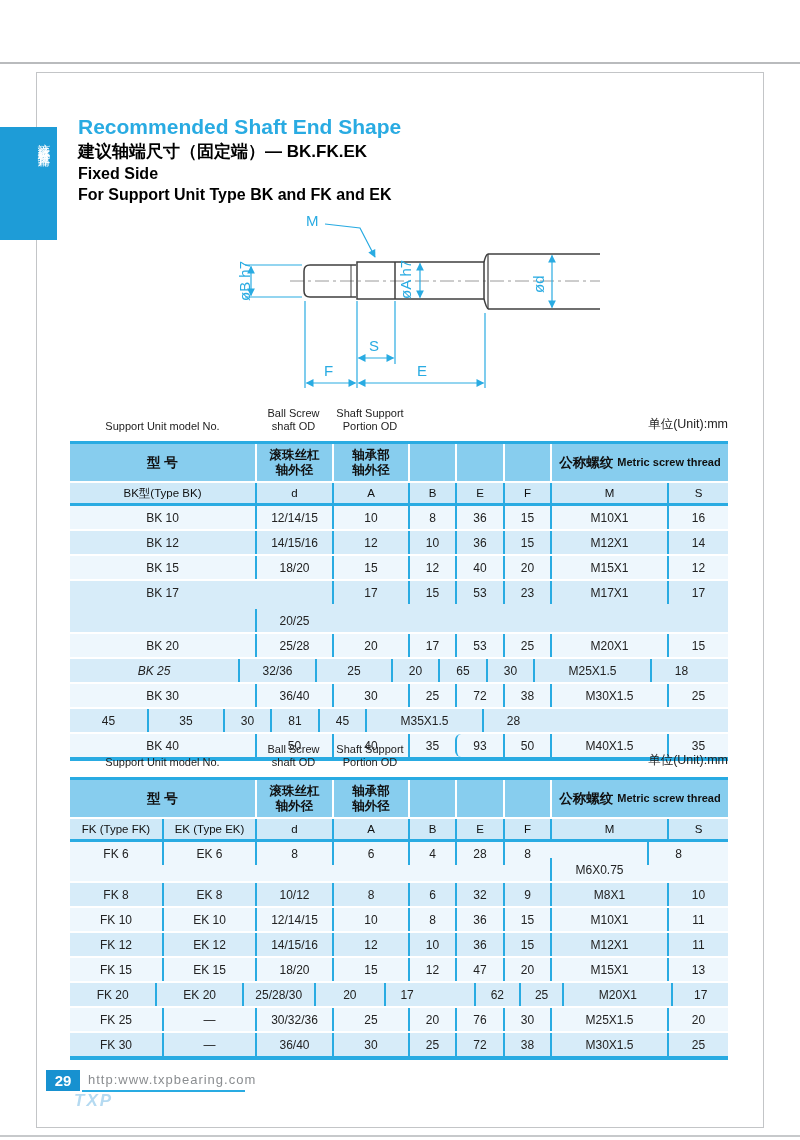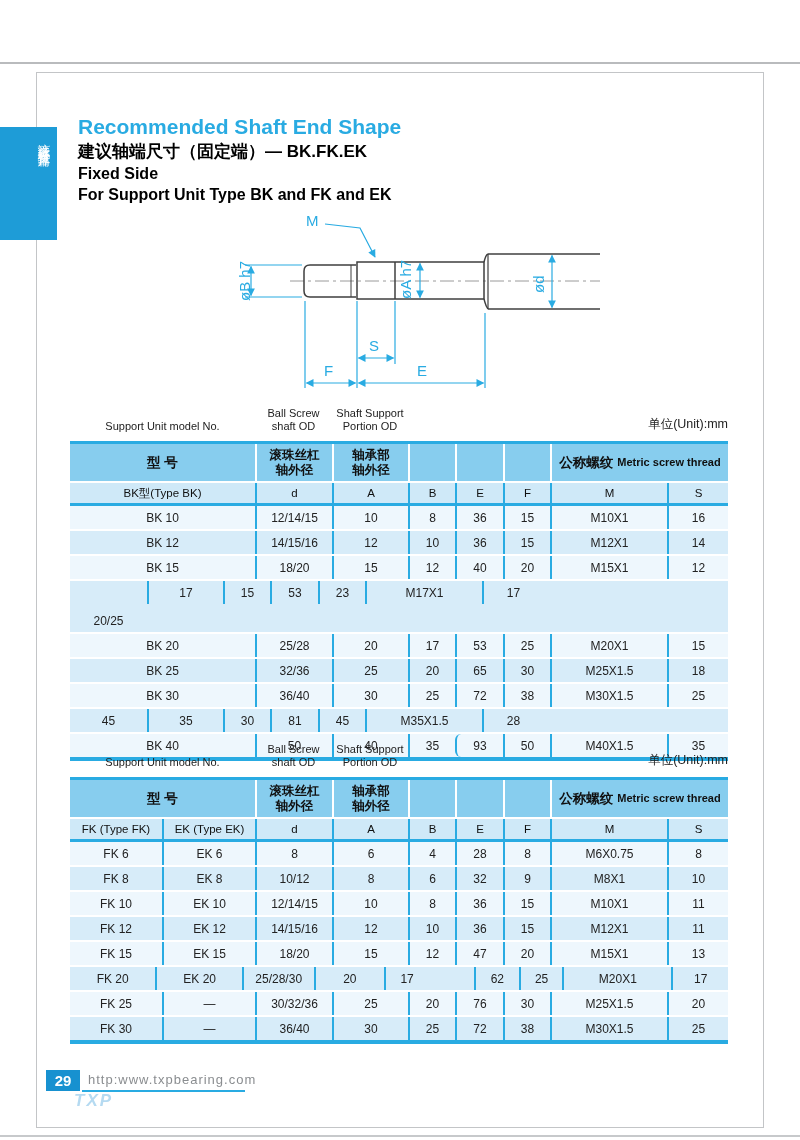"BK 17" div.c { html: none -> <div>BK 17</div> }
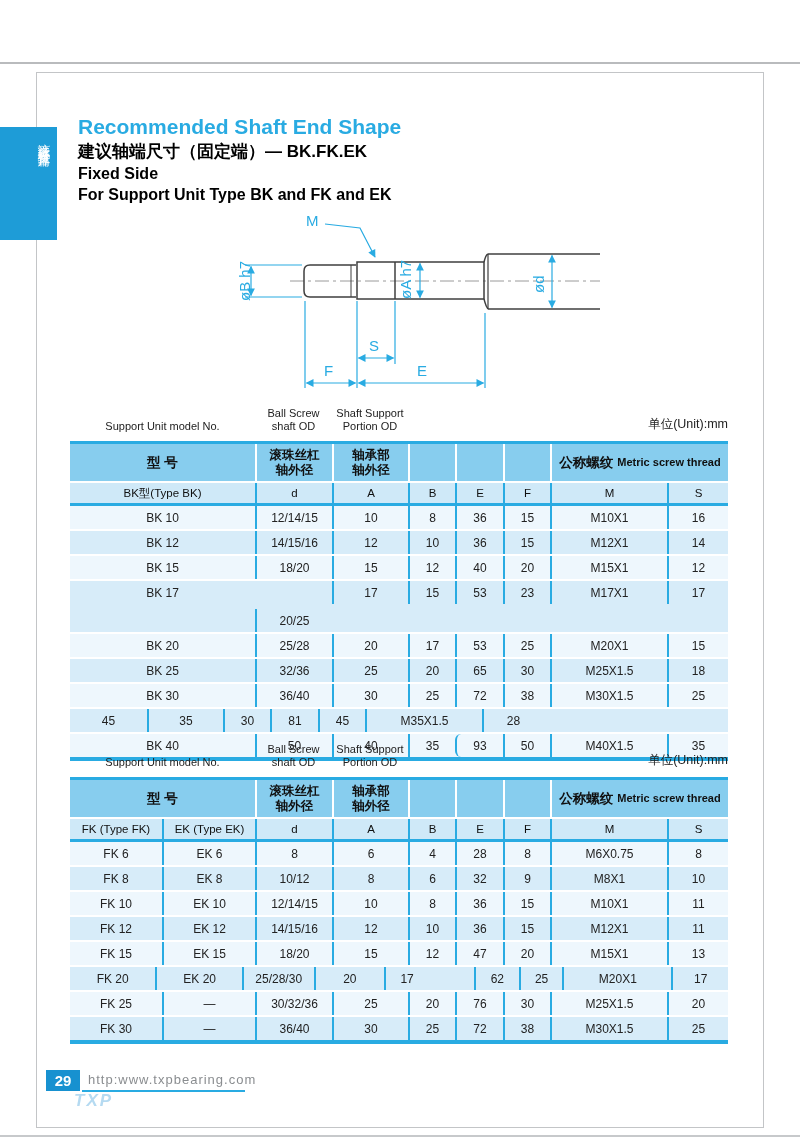"BK 25" div.c { font-style: none -> italic; width: 185px -> 168px }
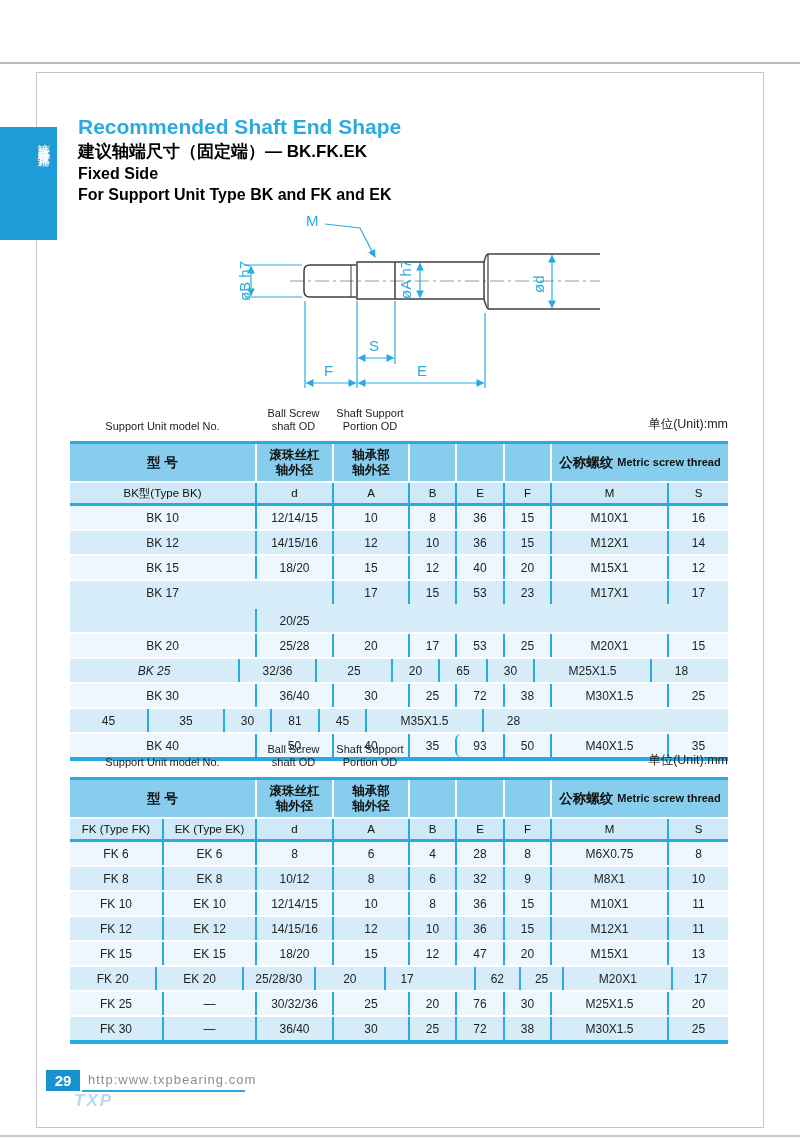"M6X0.75" div.c { margin-top: none -> 16px; width: 117px -> 97px }
